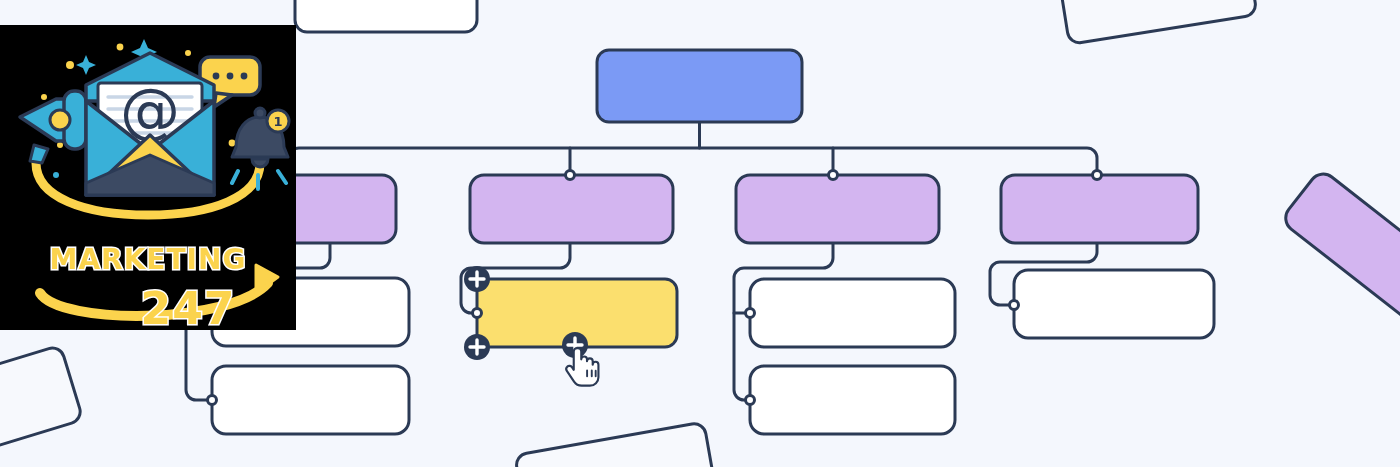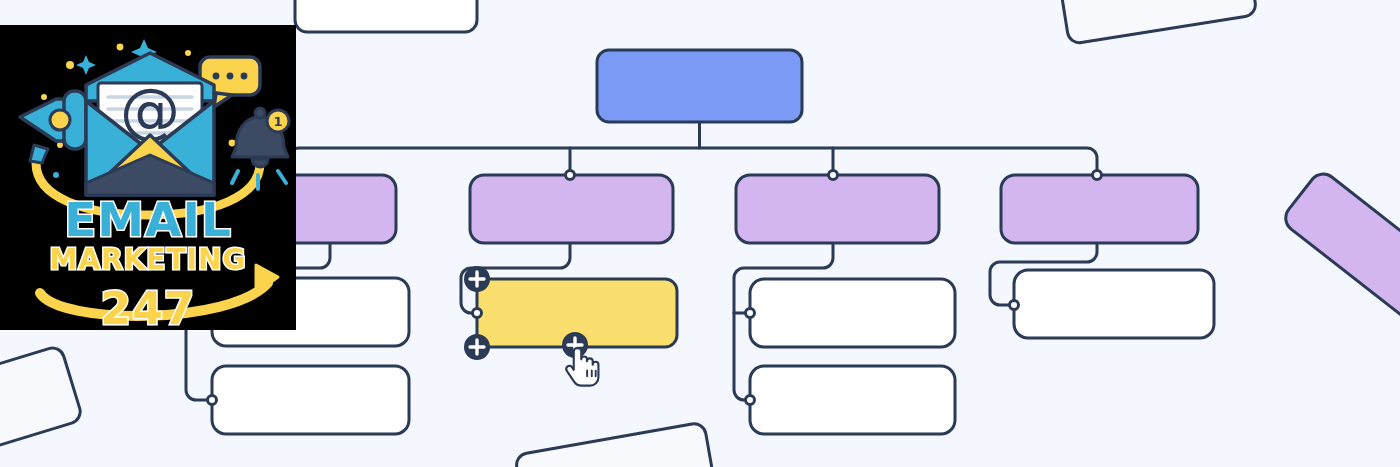"EMAIL" div.logo-word { html: <div>EMAIL</div> -> none }
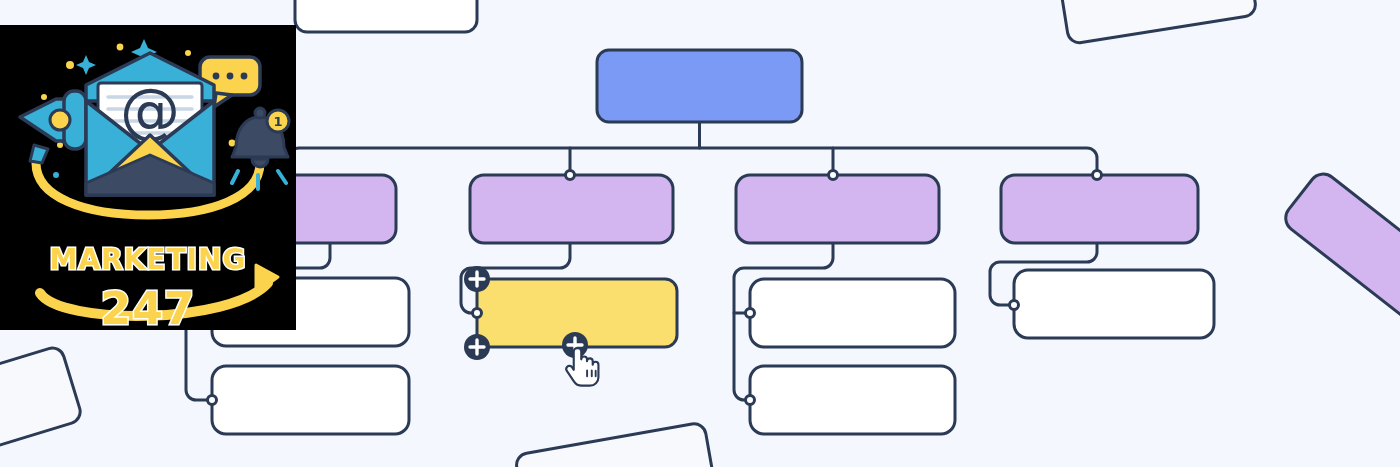"247" #logo-247 { margin-left: none -> 40px }
